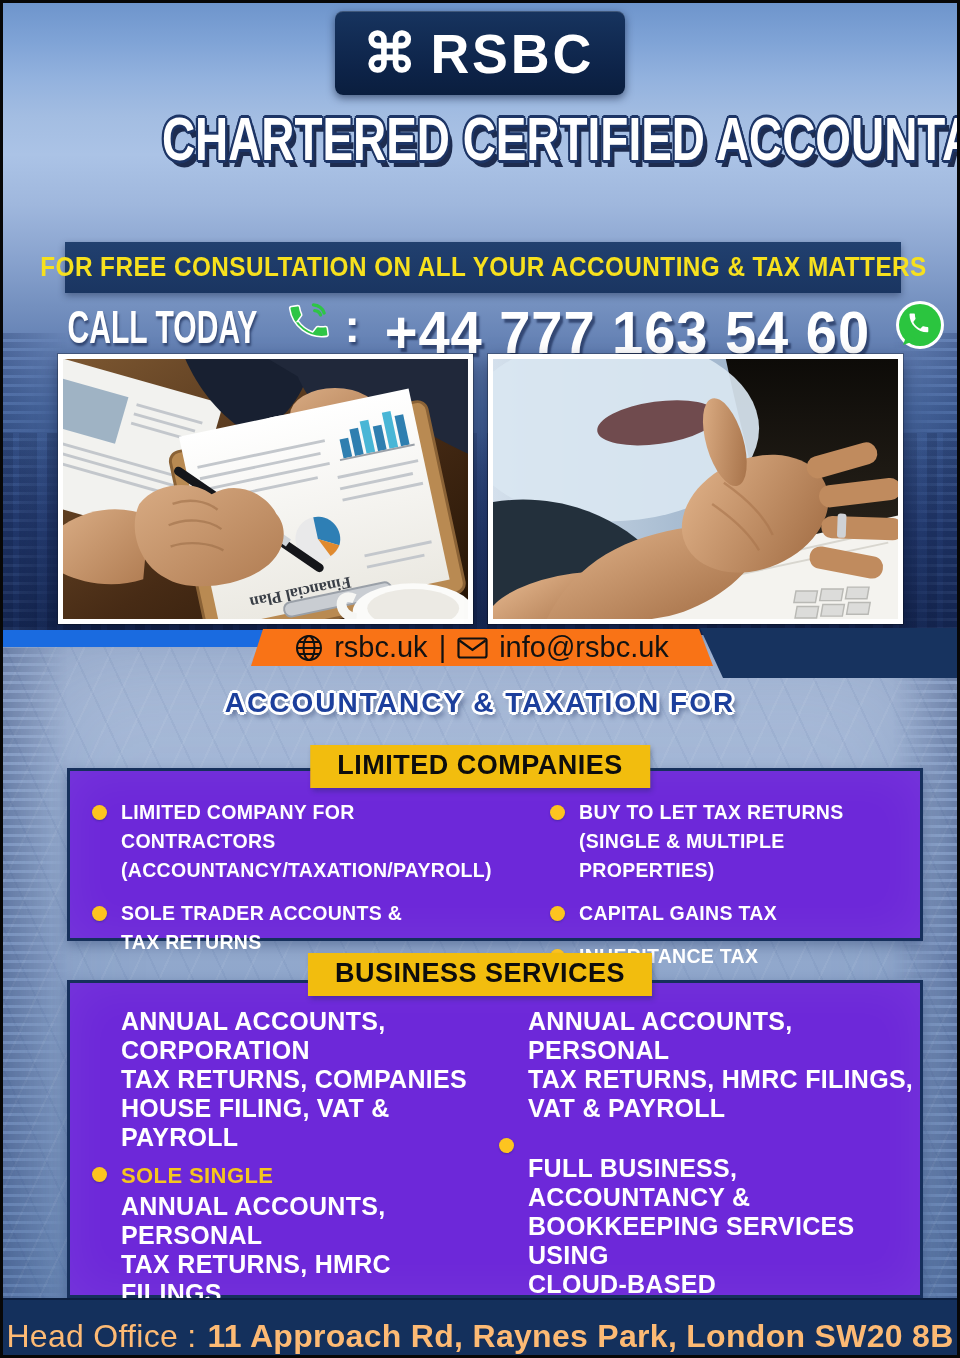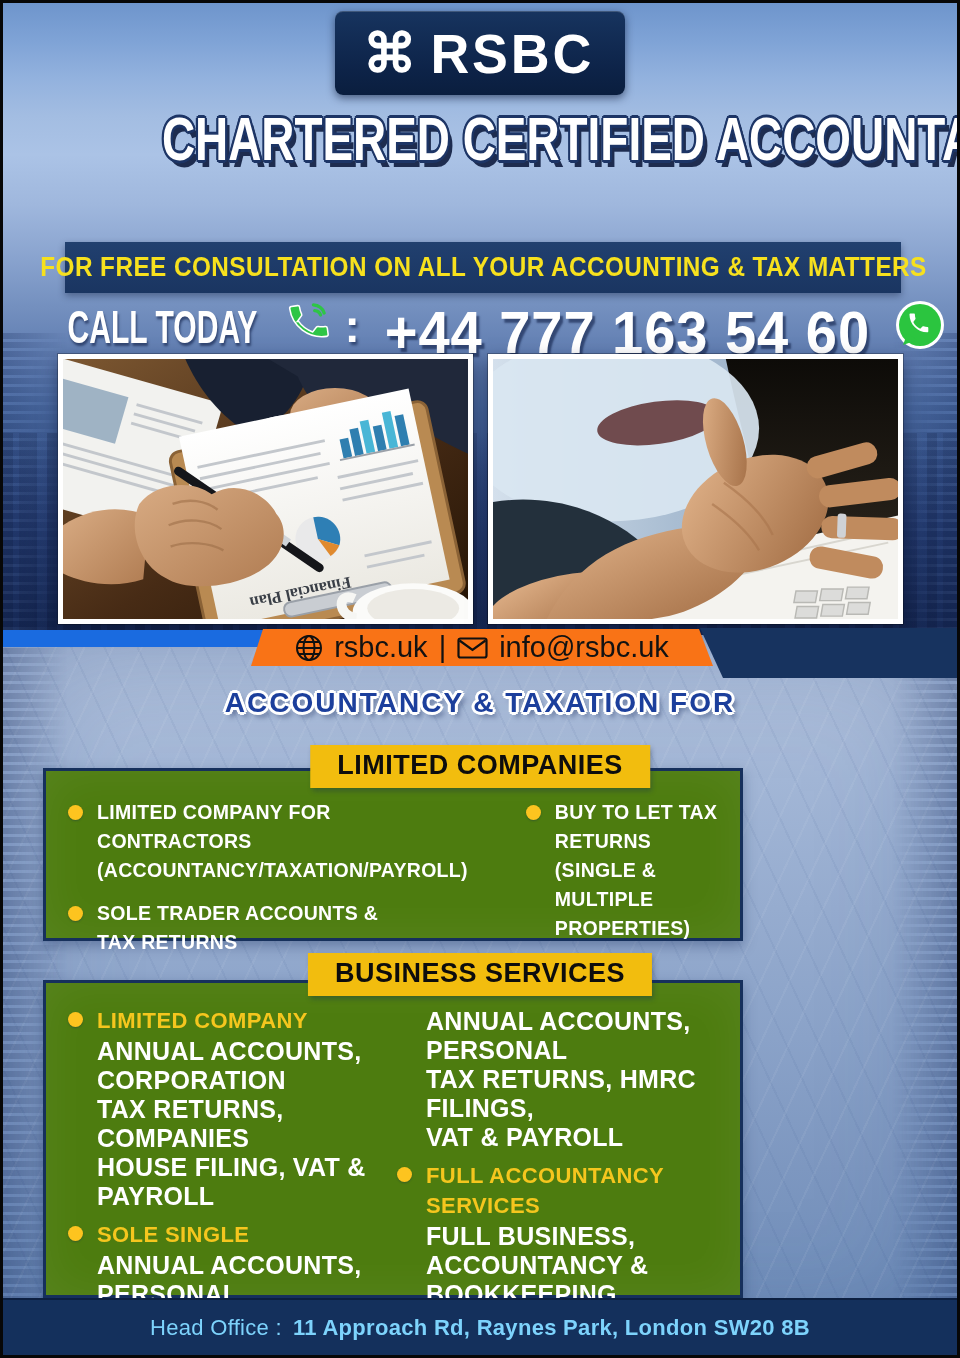"LIMITED COMPANY FOR CONTRACTORS" .panel { background: #4d7c0f -> #6d28d9; left: 40px -> 64px; width: 700px -> 856px }
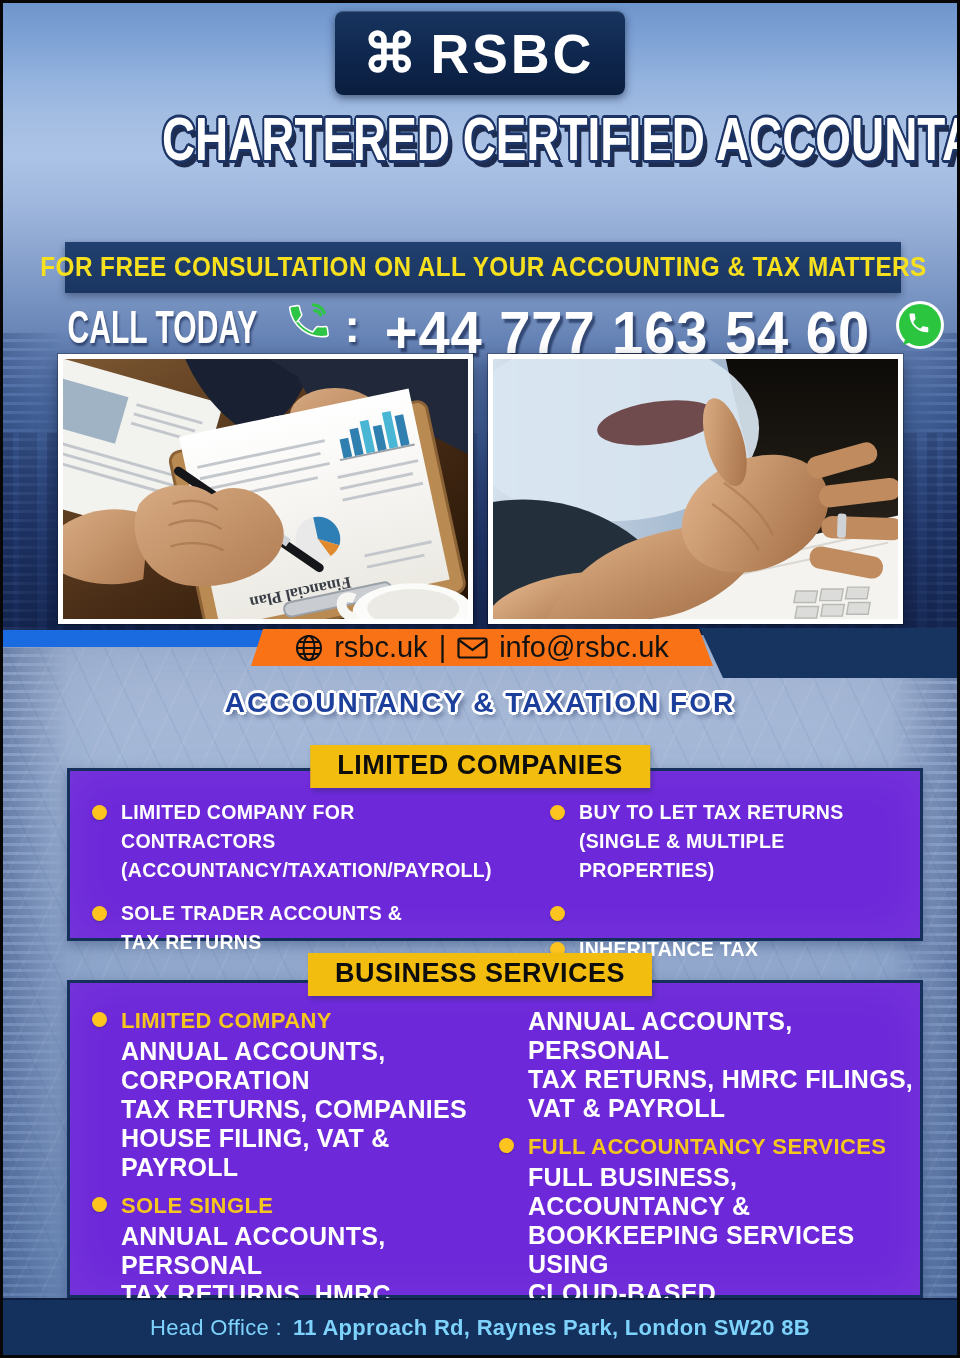"CAPITAL GAINS TAX" span.bullet-text { html: none -> <span>CAPITAL GAINS TAX</span> }
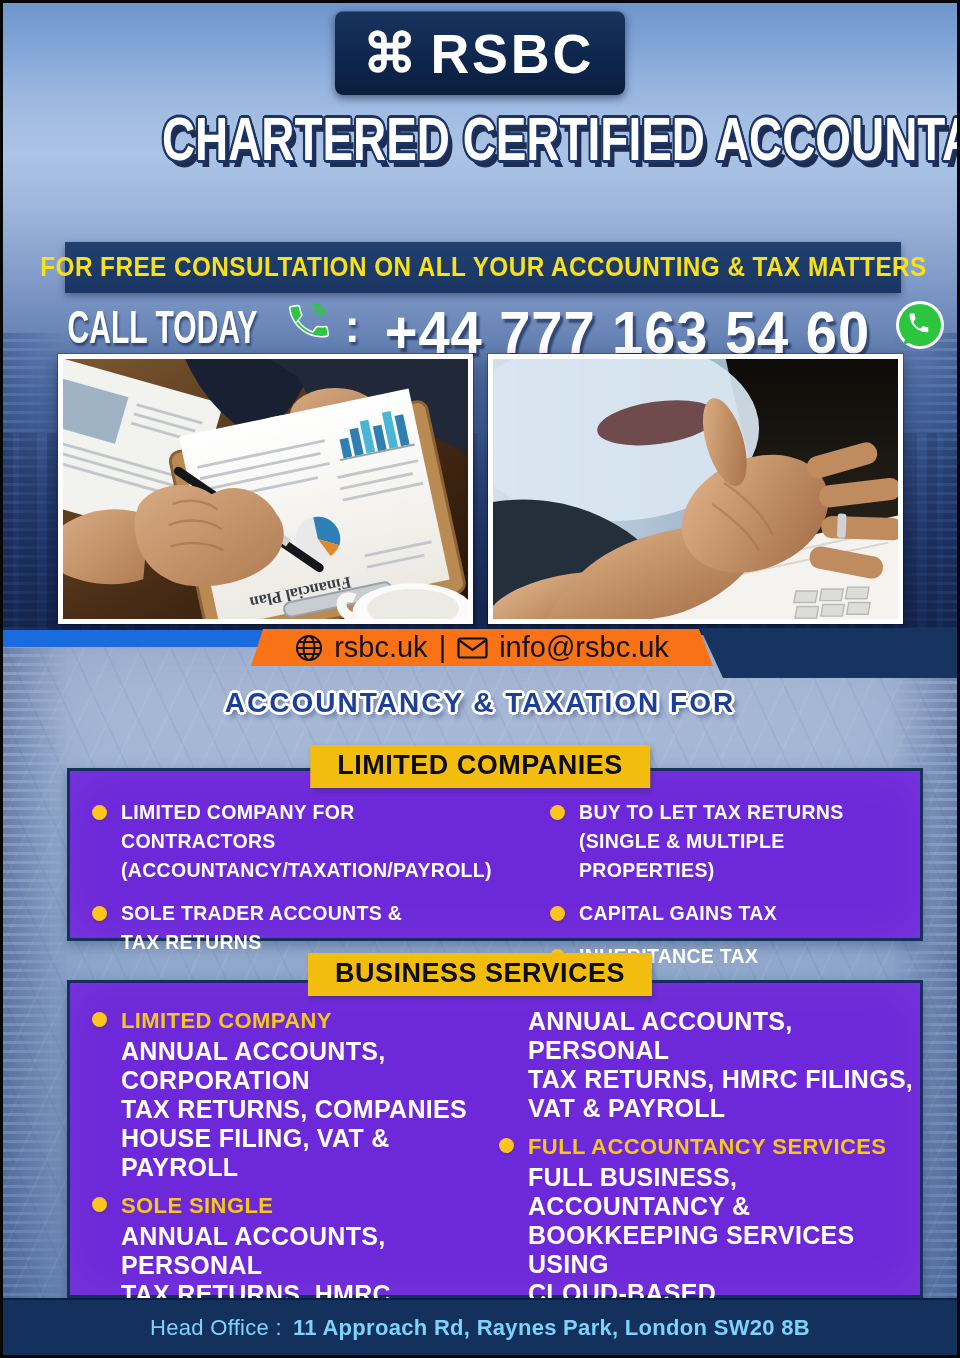"LIMITED COMPANY" div.group-head { html: <div> <span></span> <span>LIMITED COMPANY</span> </div> -> none }
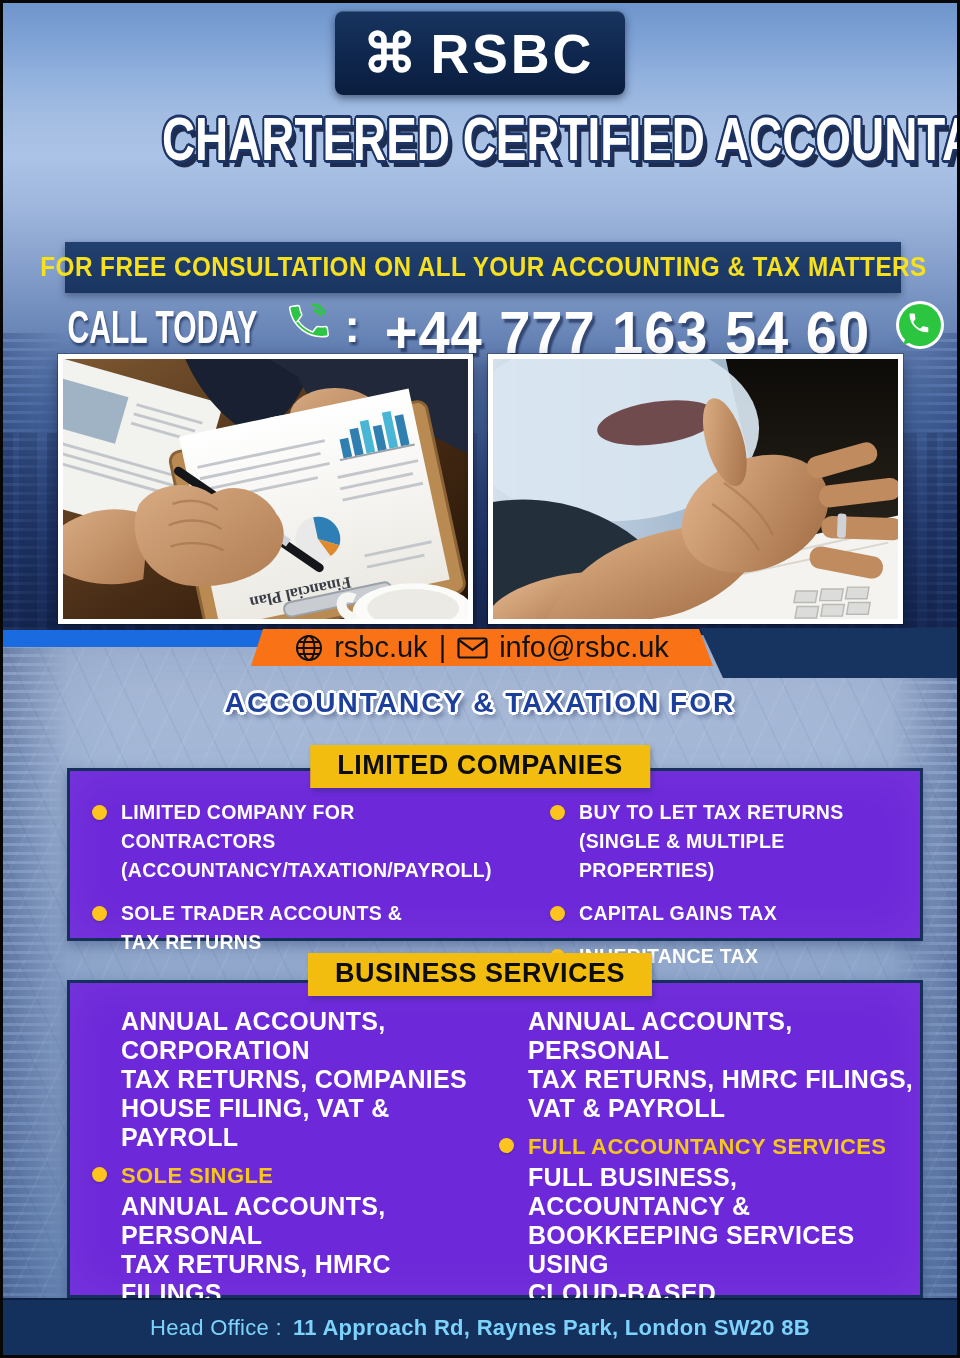"FULL ACCOUNTANCY SERVICES" span.group-head-text { html: <span>FULL ACCOUNTANCY SERVICES</span> -> none }
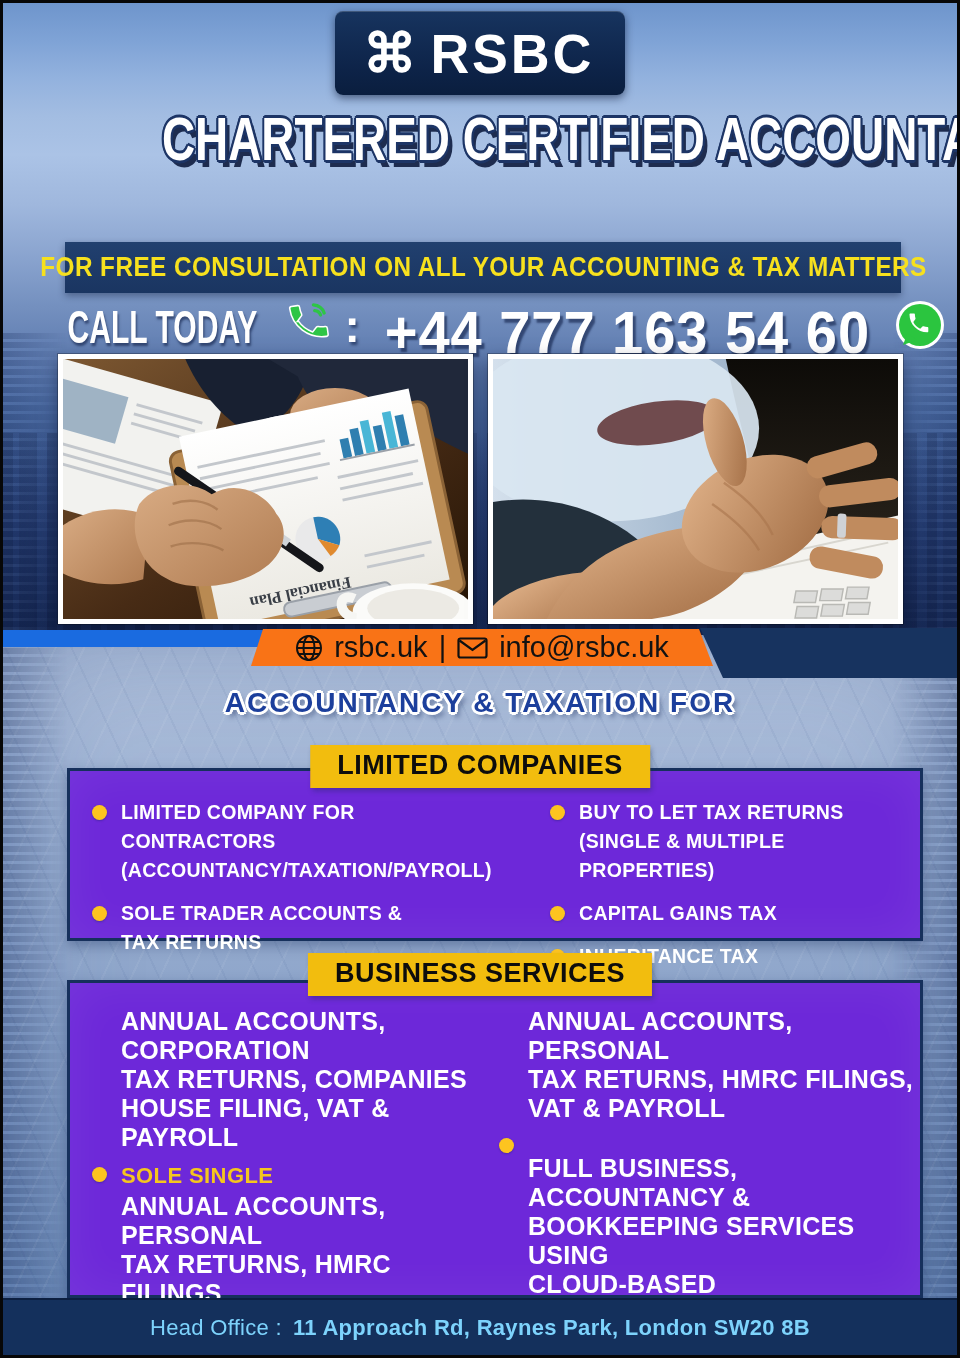"Head Office :" .footer { align-items: center -> flex-end; color: #7dd3fc -> #fdba74; font-size: 22px -> 32px }
